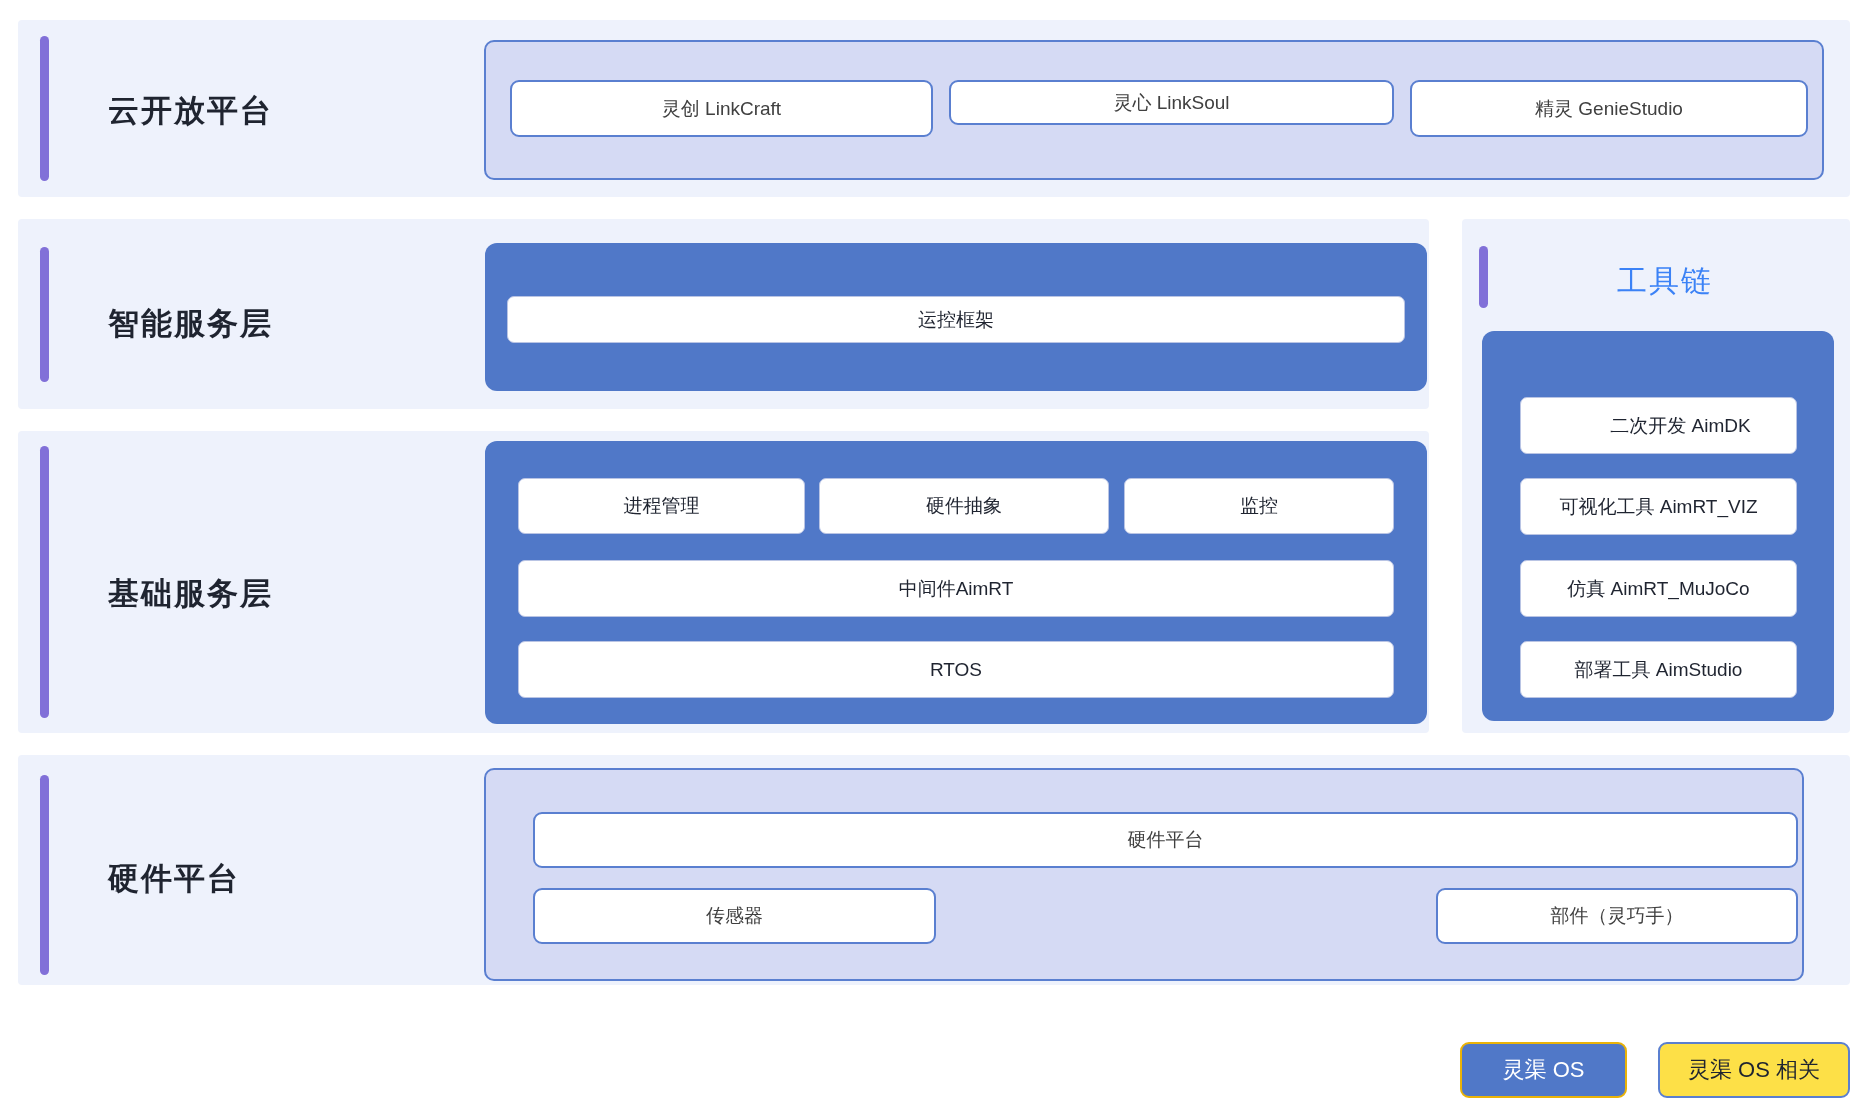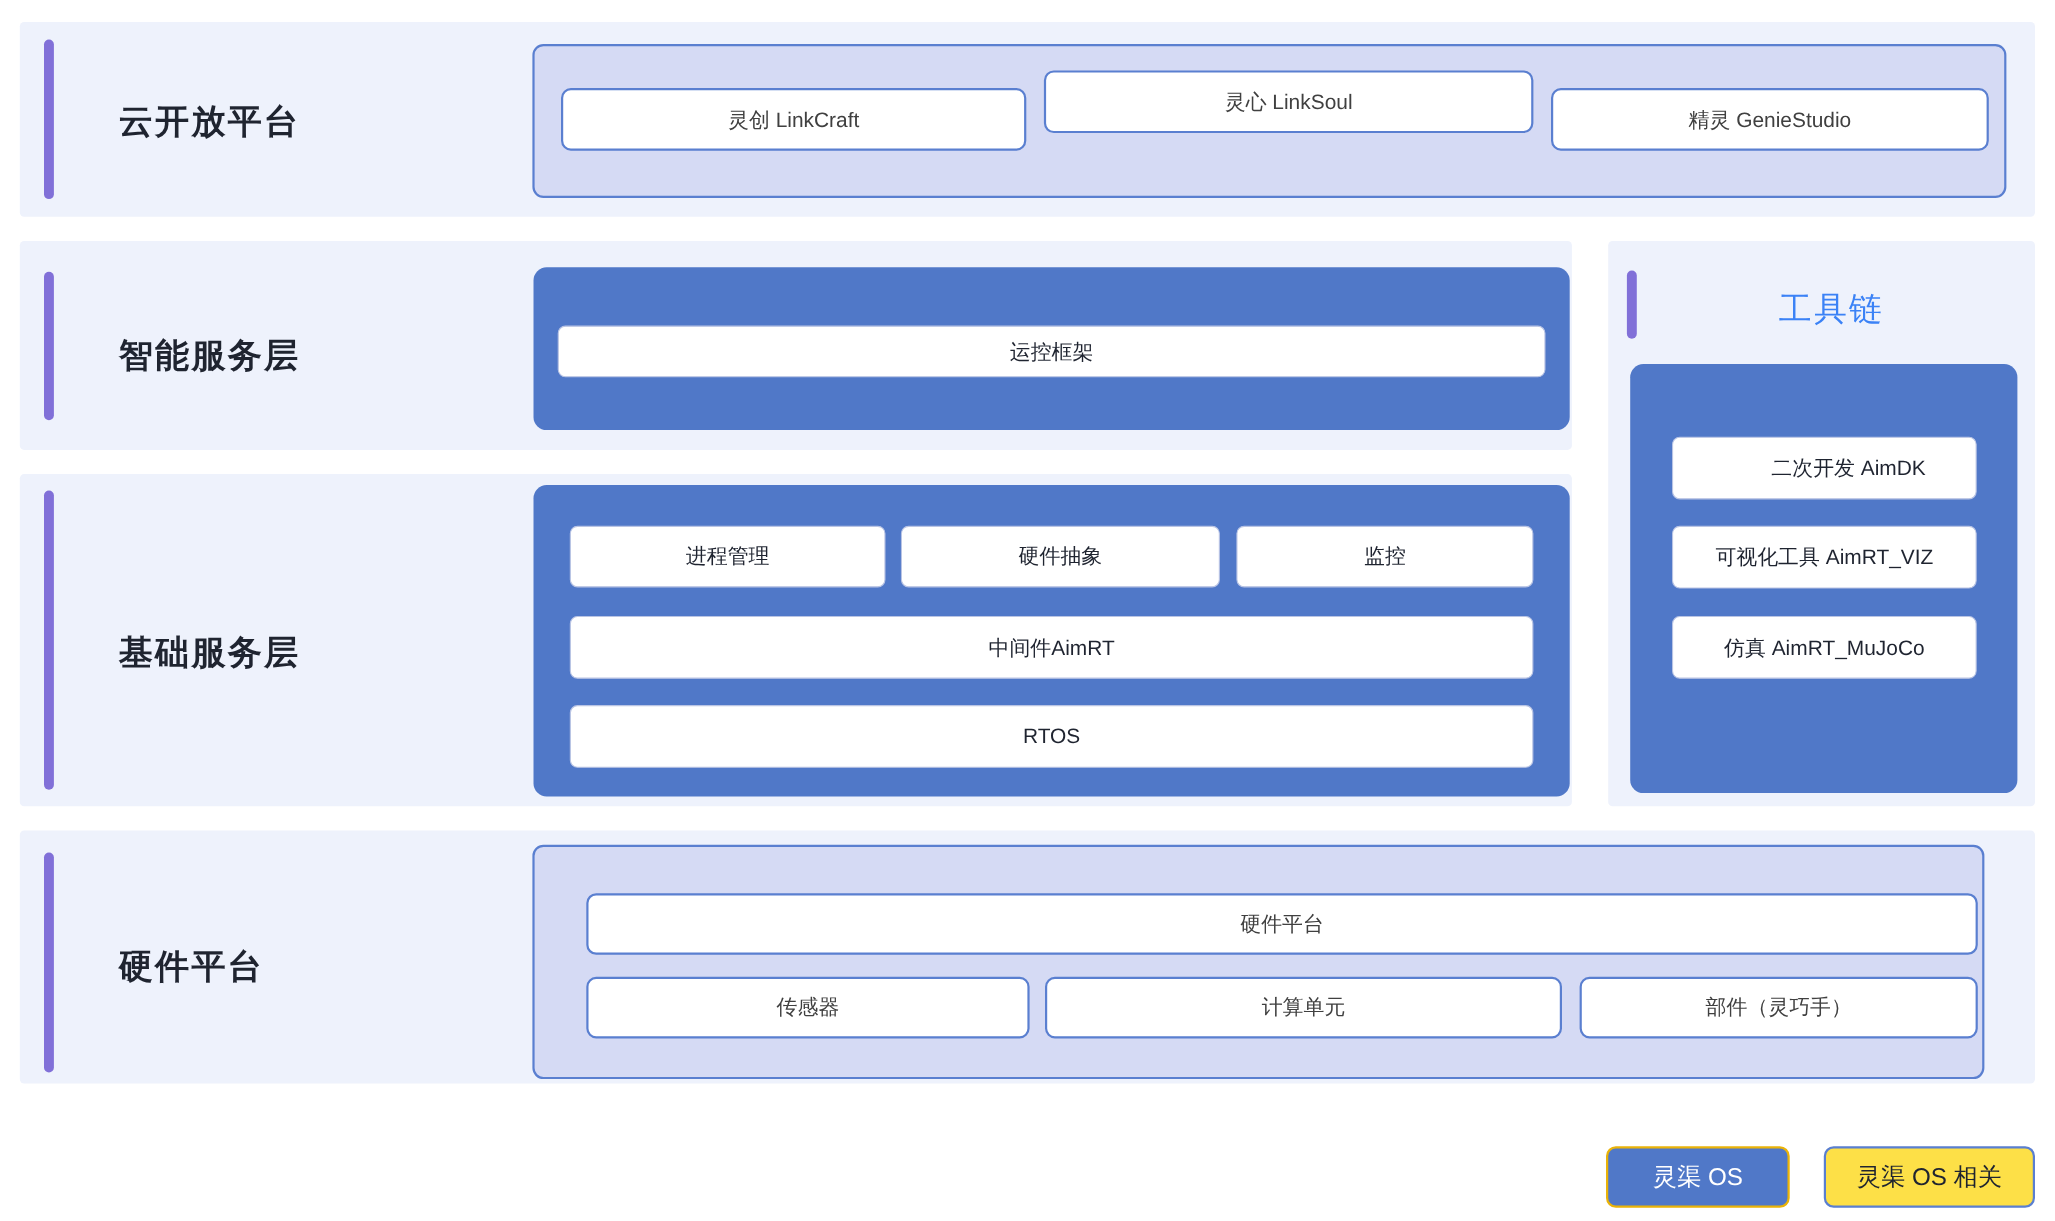"灵心 LinkSoul" div.chip { height: 57px -> 45px; top: 64px -> 80px }
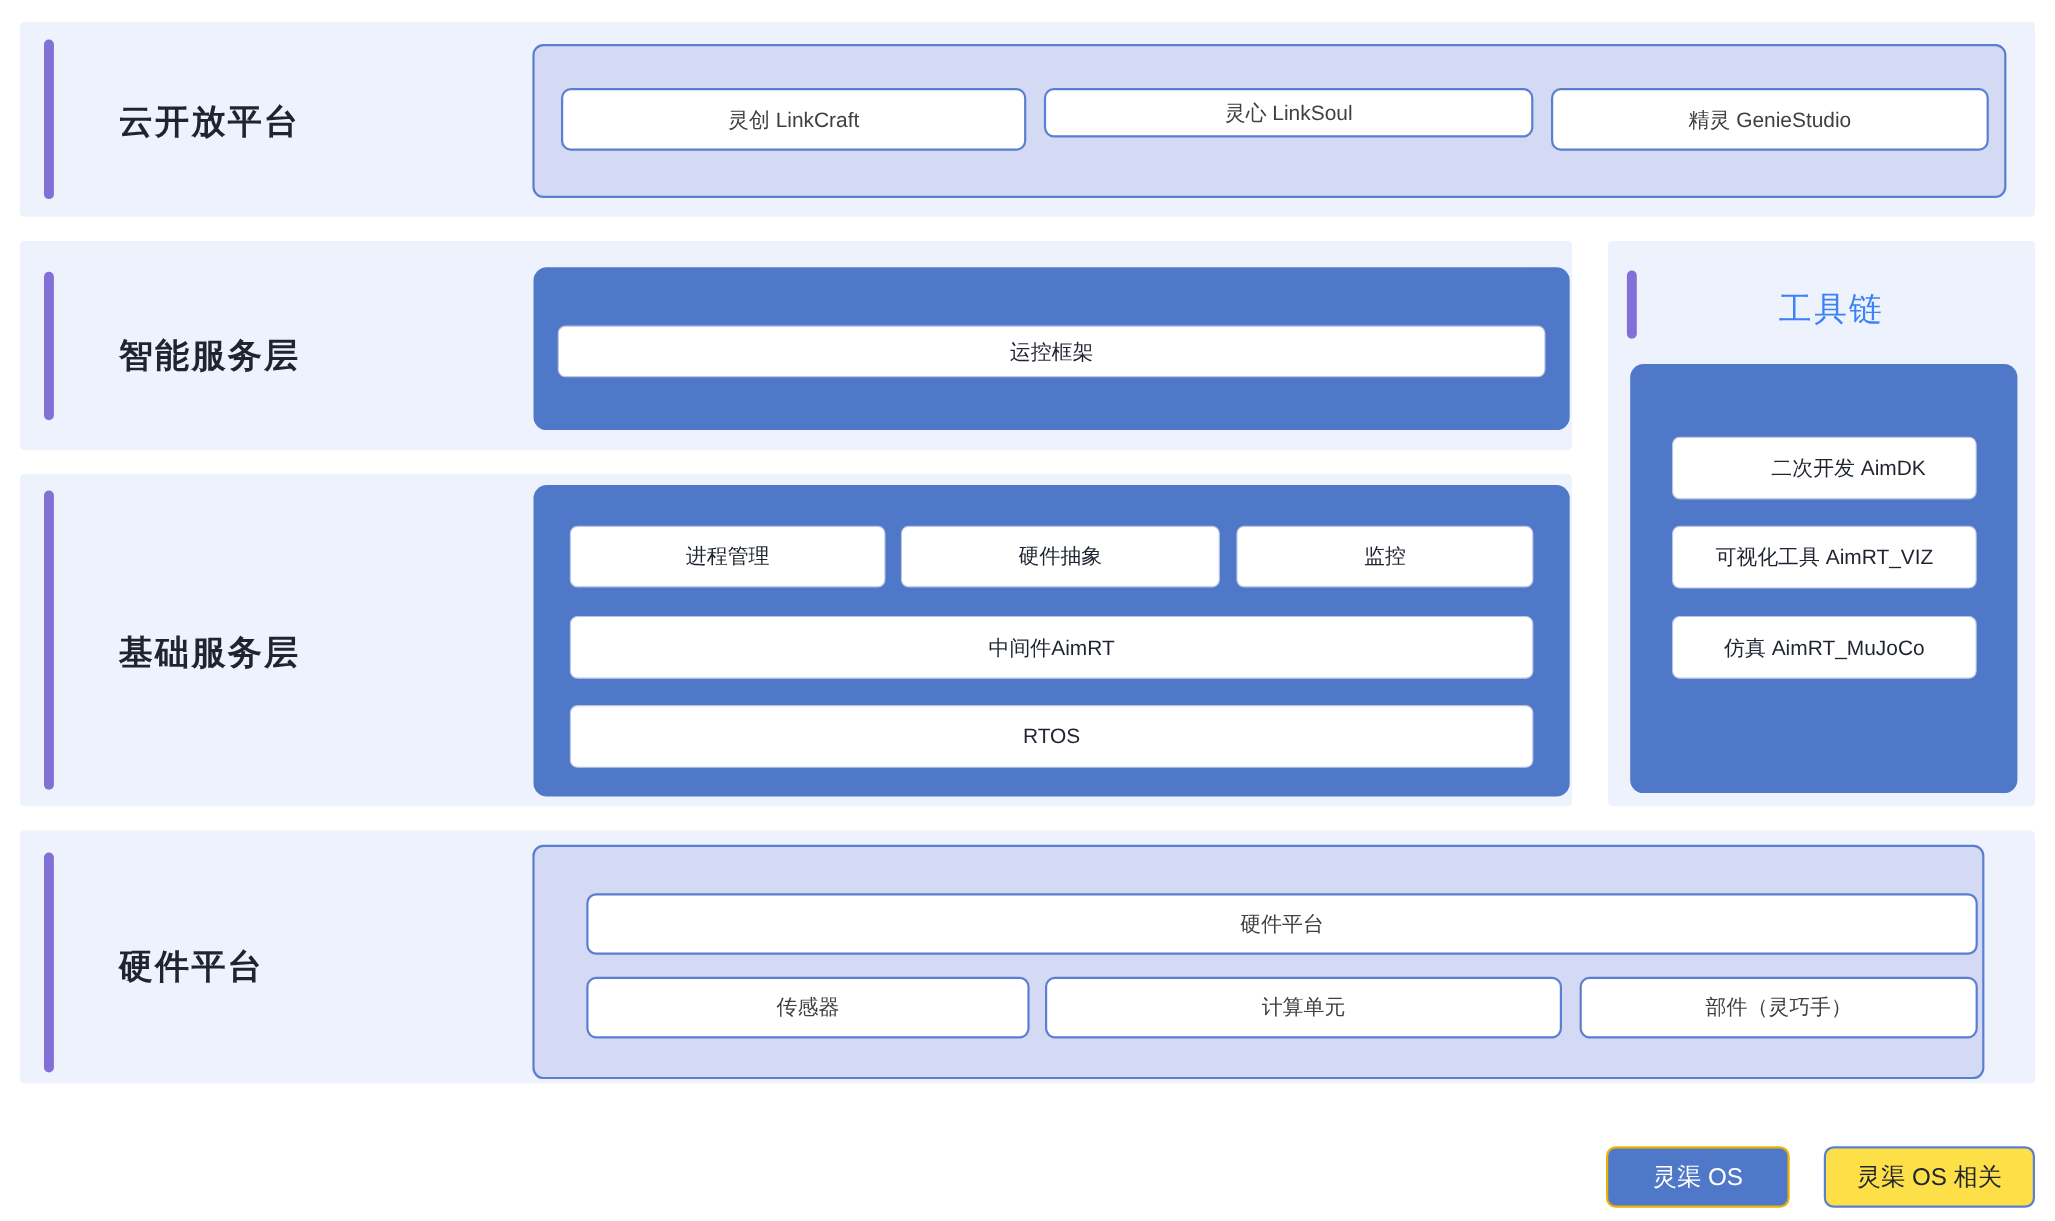"部署工具 AimStudio" div.chip-plain { html: none -> <div>部署工具 AimStudio</div> }
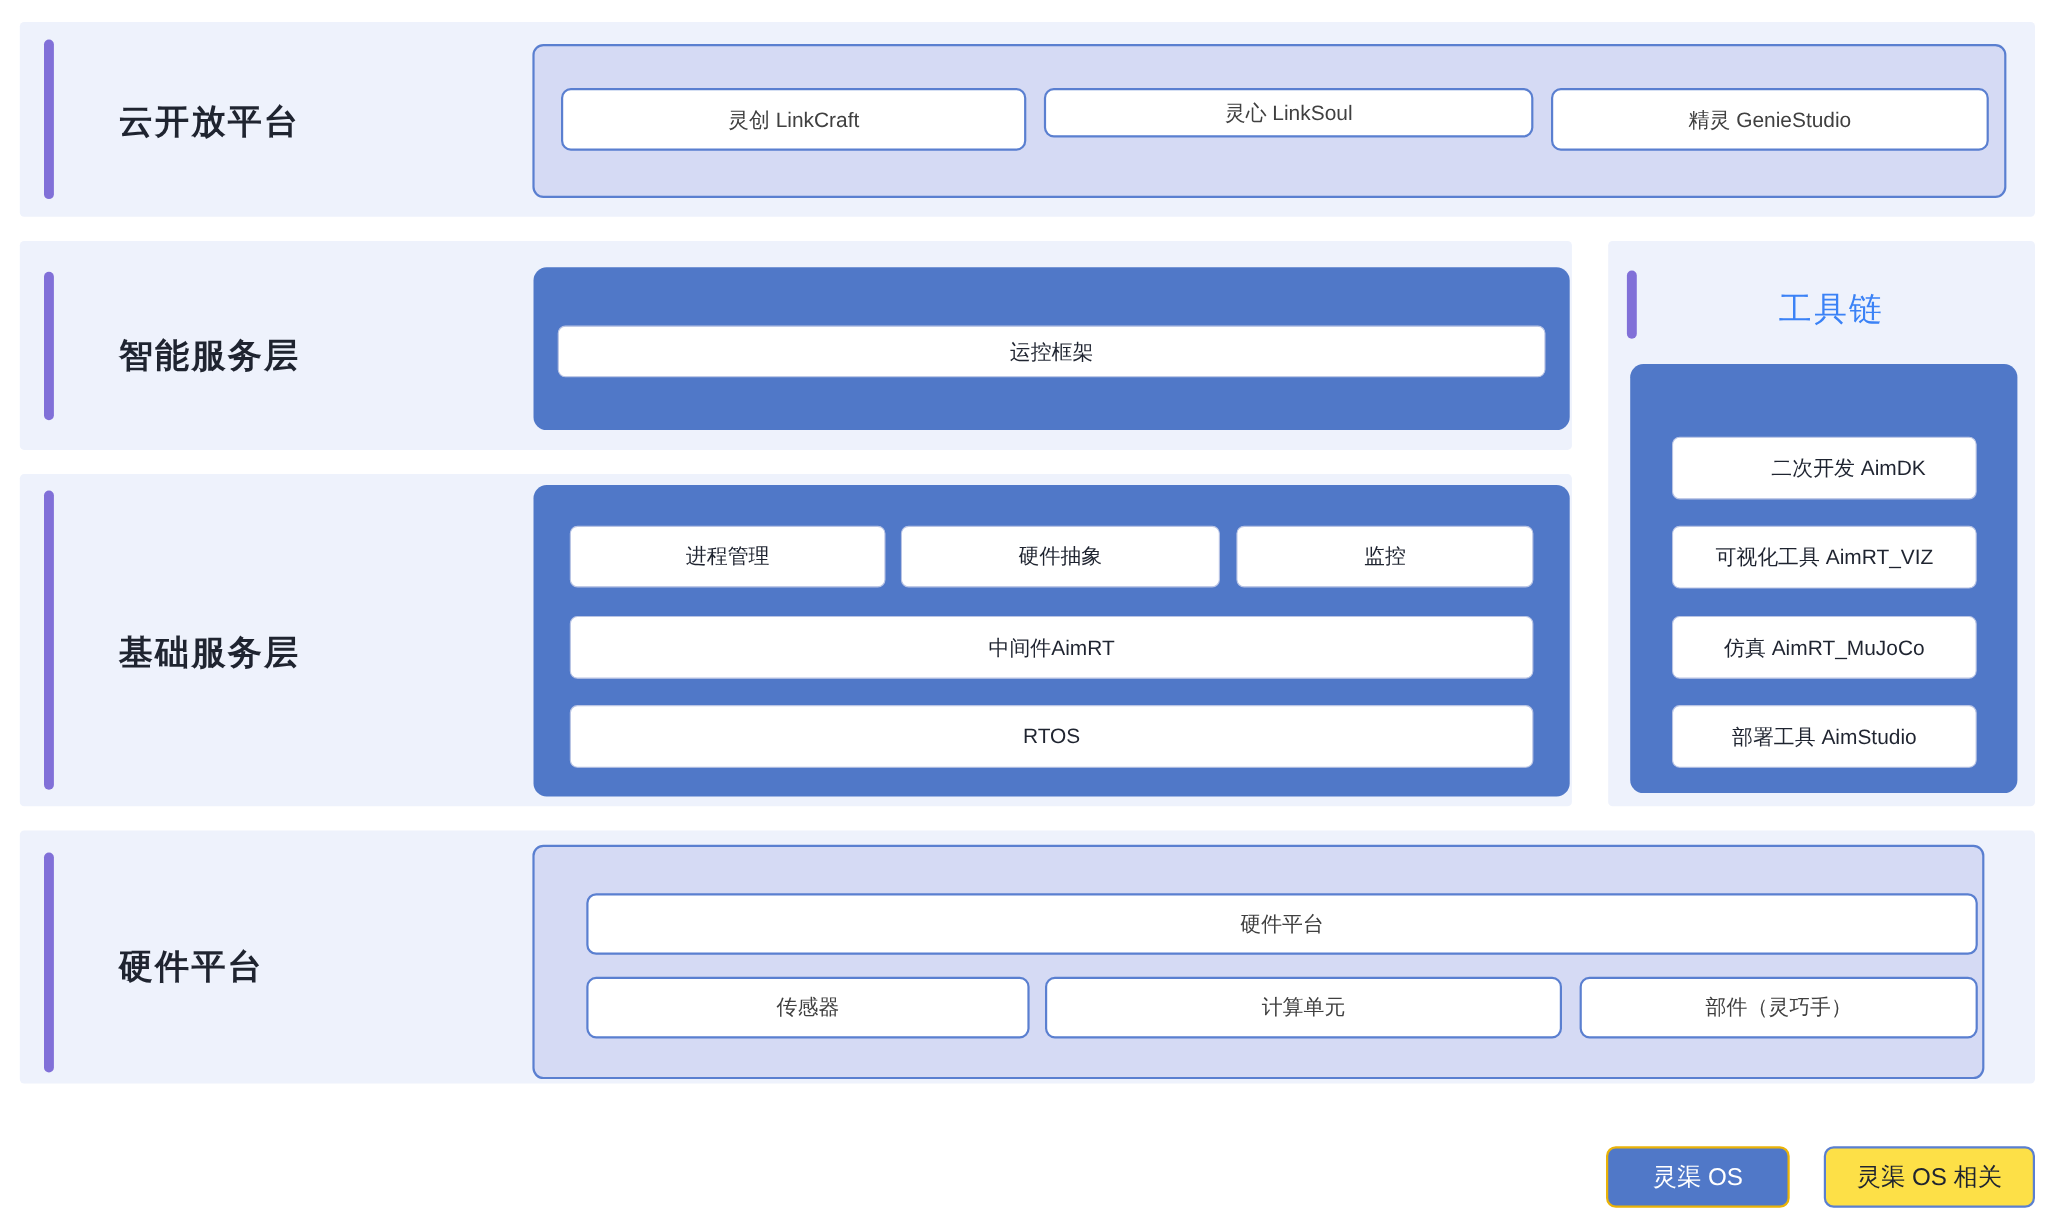"计算单元" div.chip { html: <div>计算单元</div> -> none }
